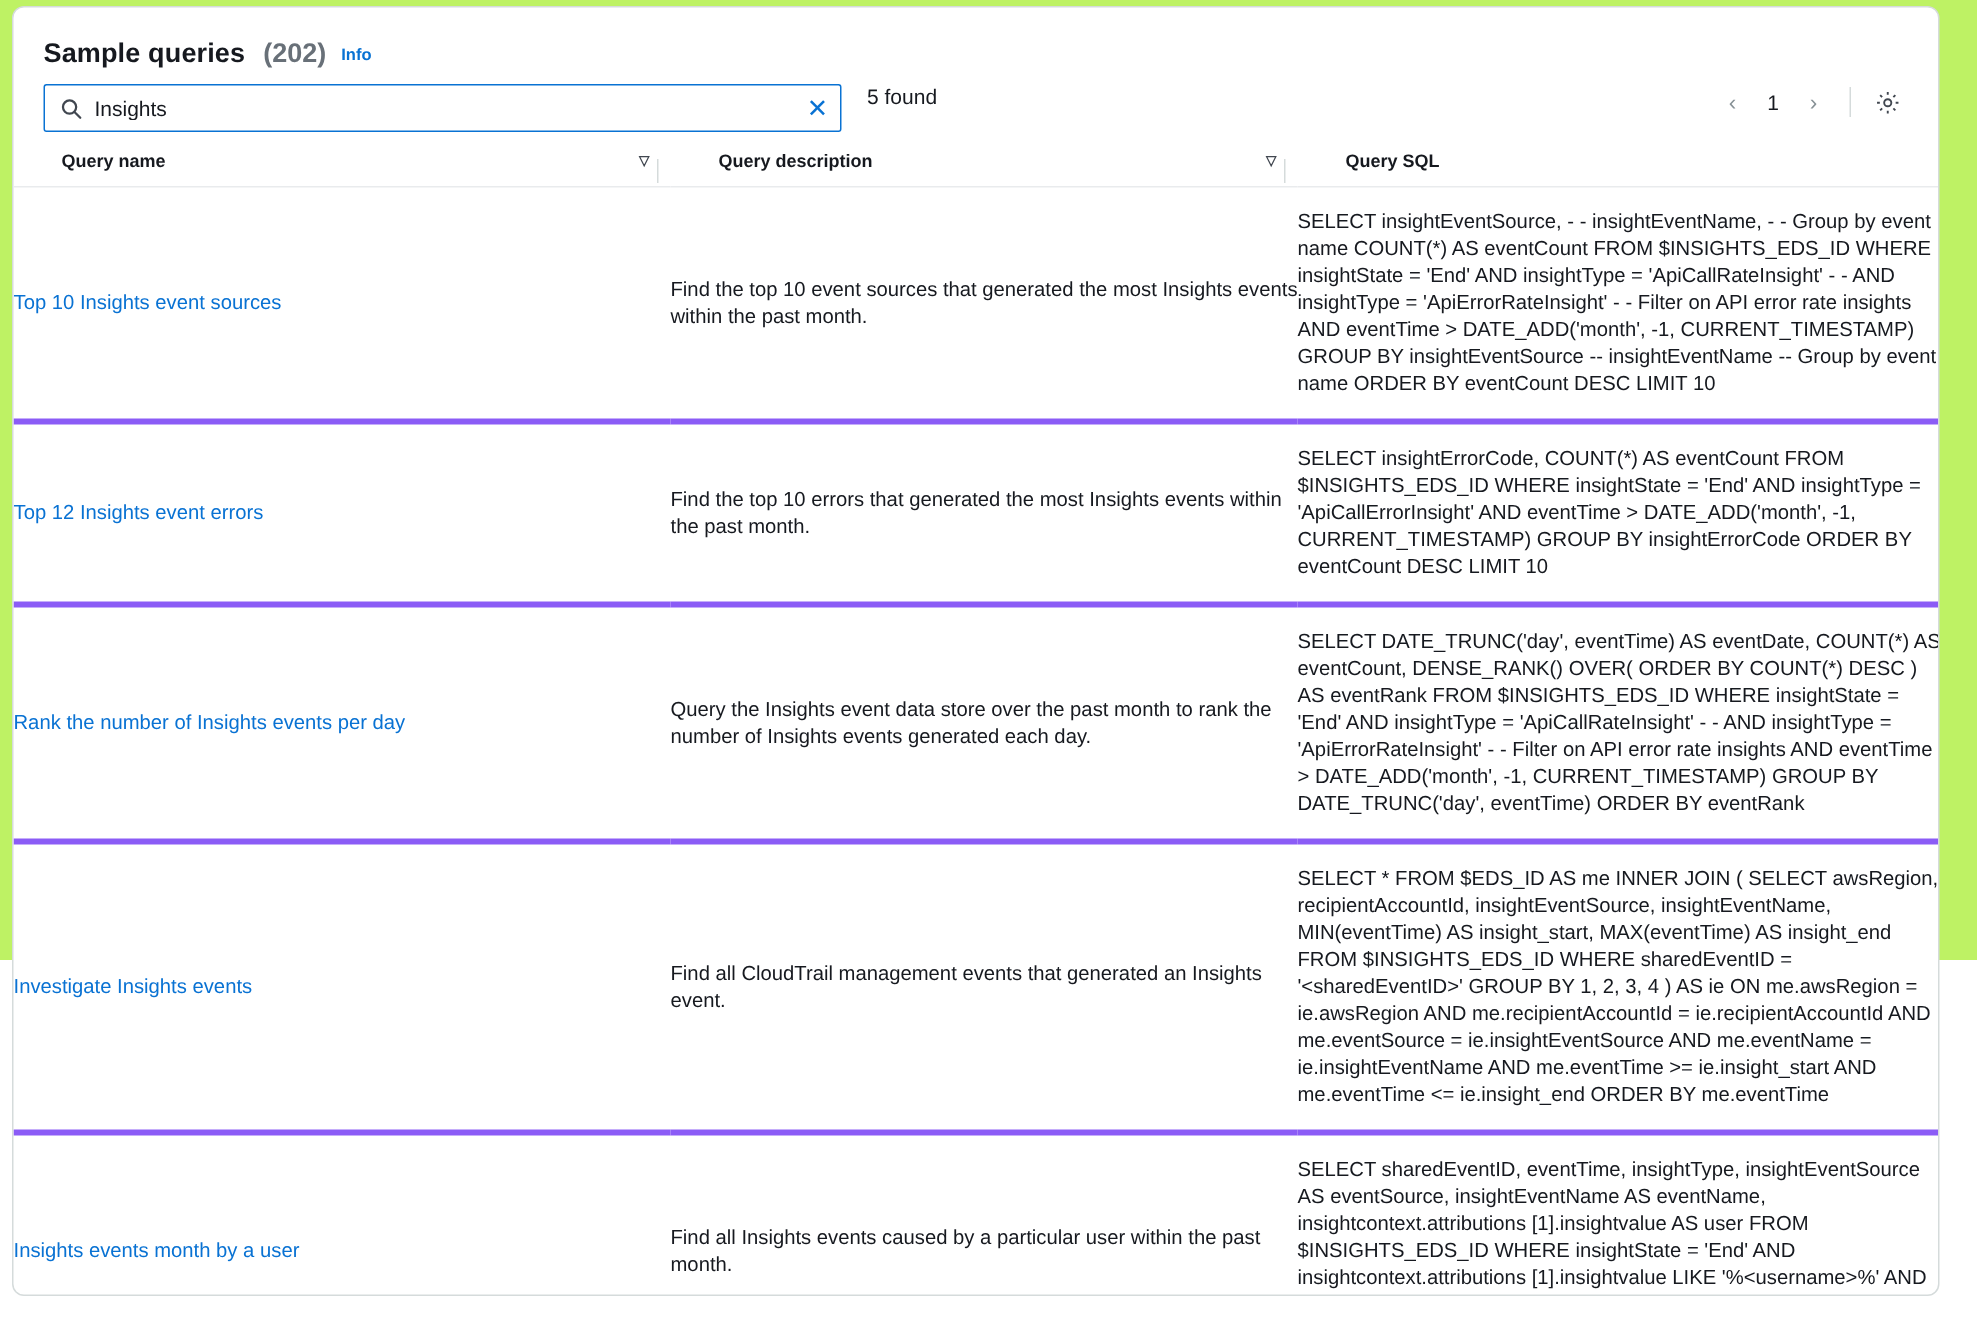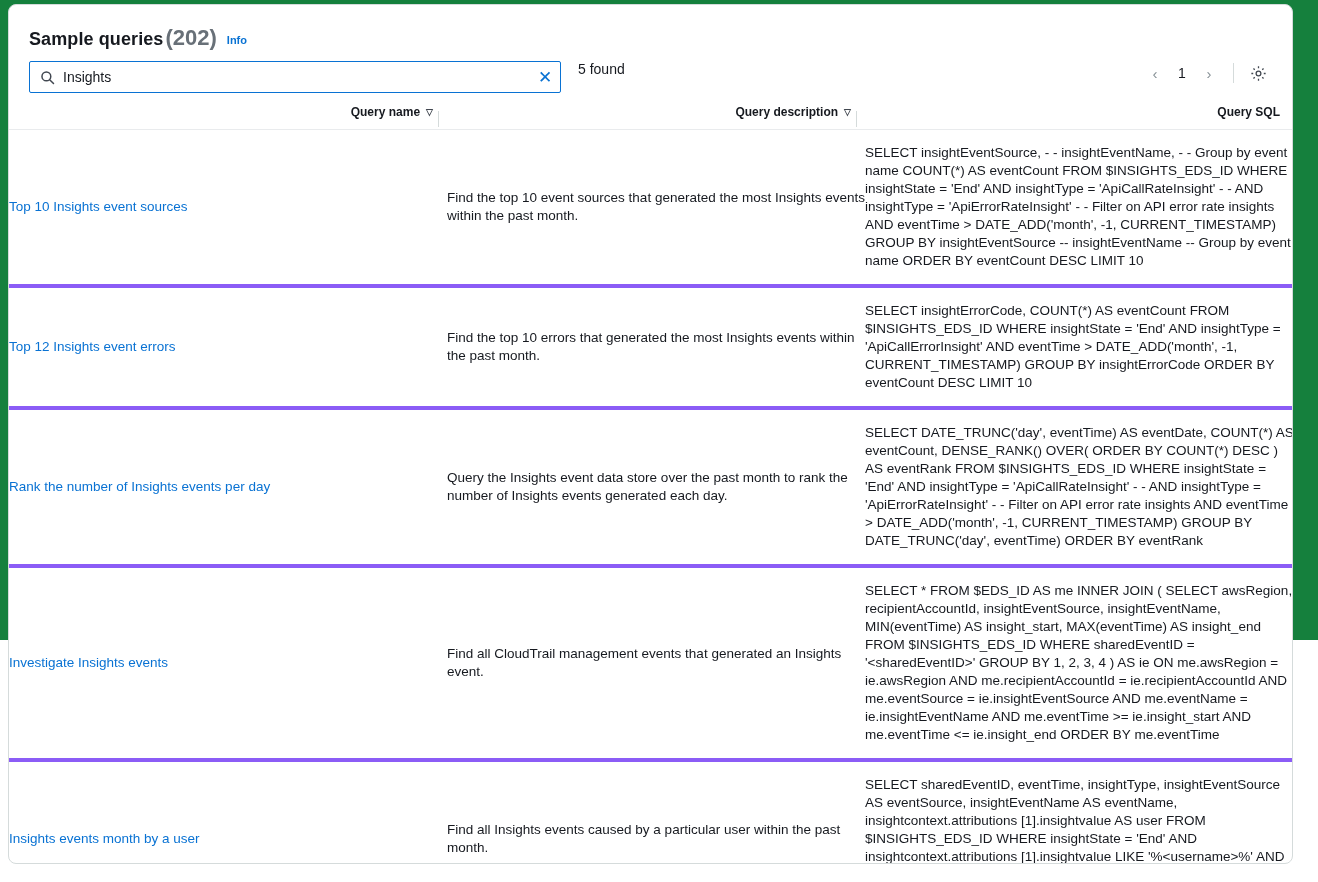"Sample queries" .page { background: #15803d -> #bef264 }
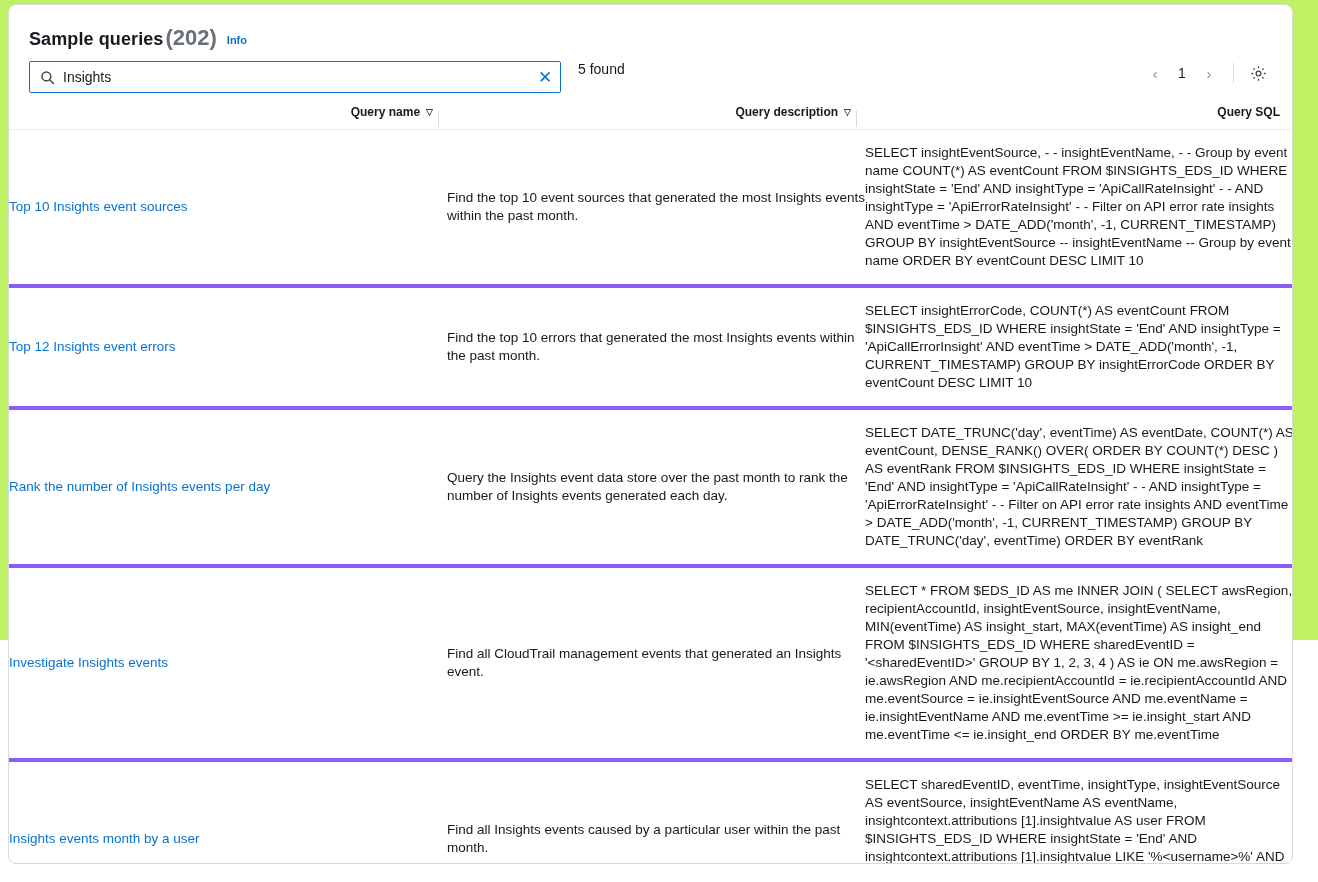"(202)" .panel-count { font-size: 22px -> 18px; margin-left: 2px -> 12px }
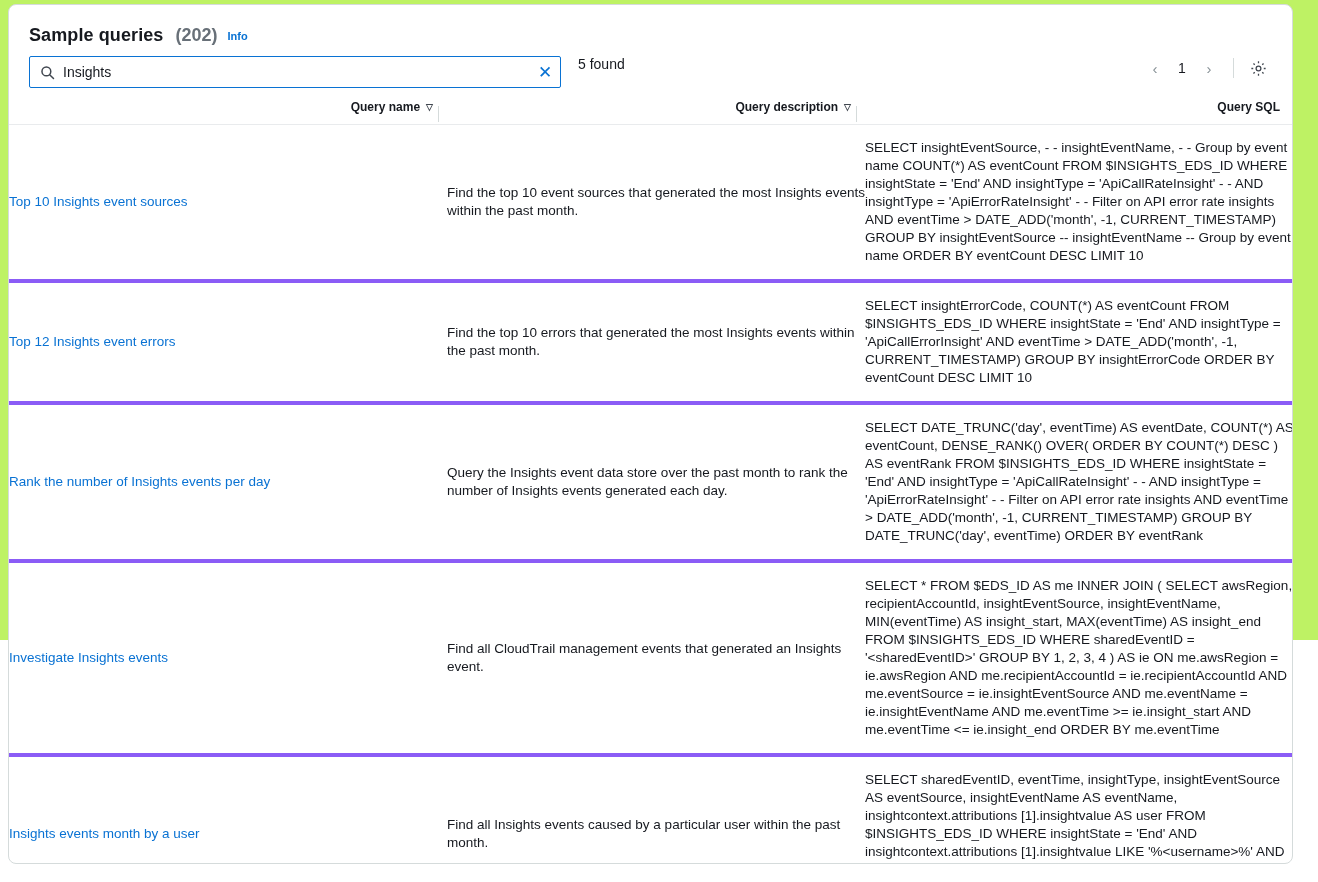"Query name" .th-inner { justify-content: flex-end -> space-between; margin-left: none -> 32px }
